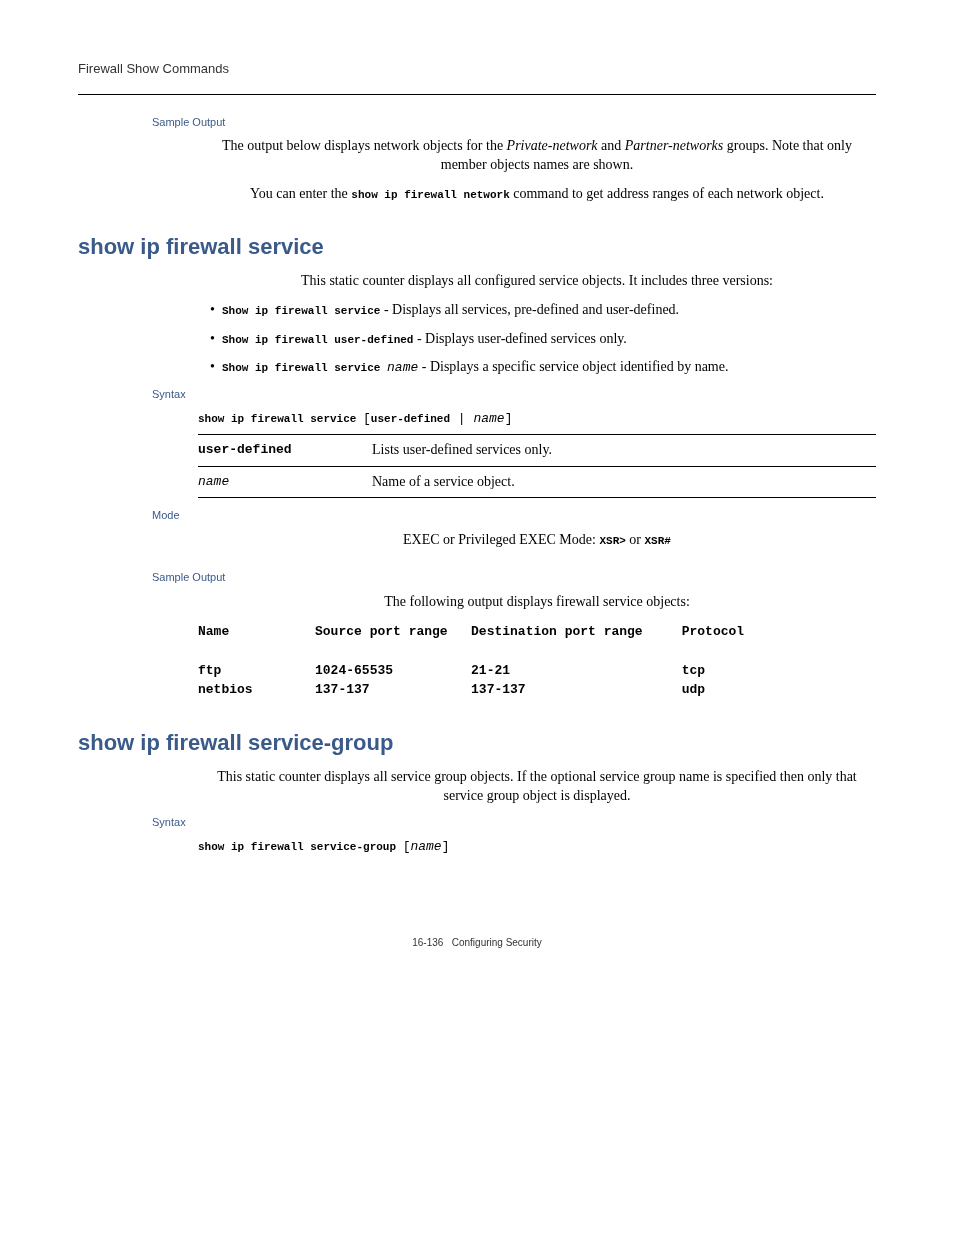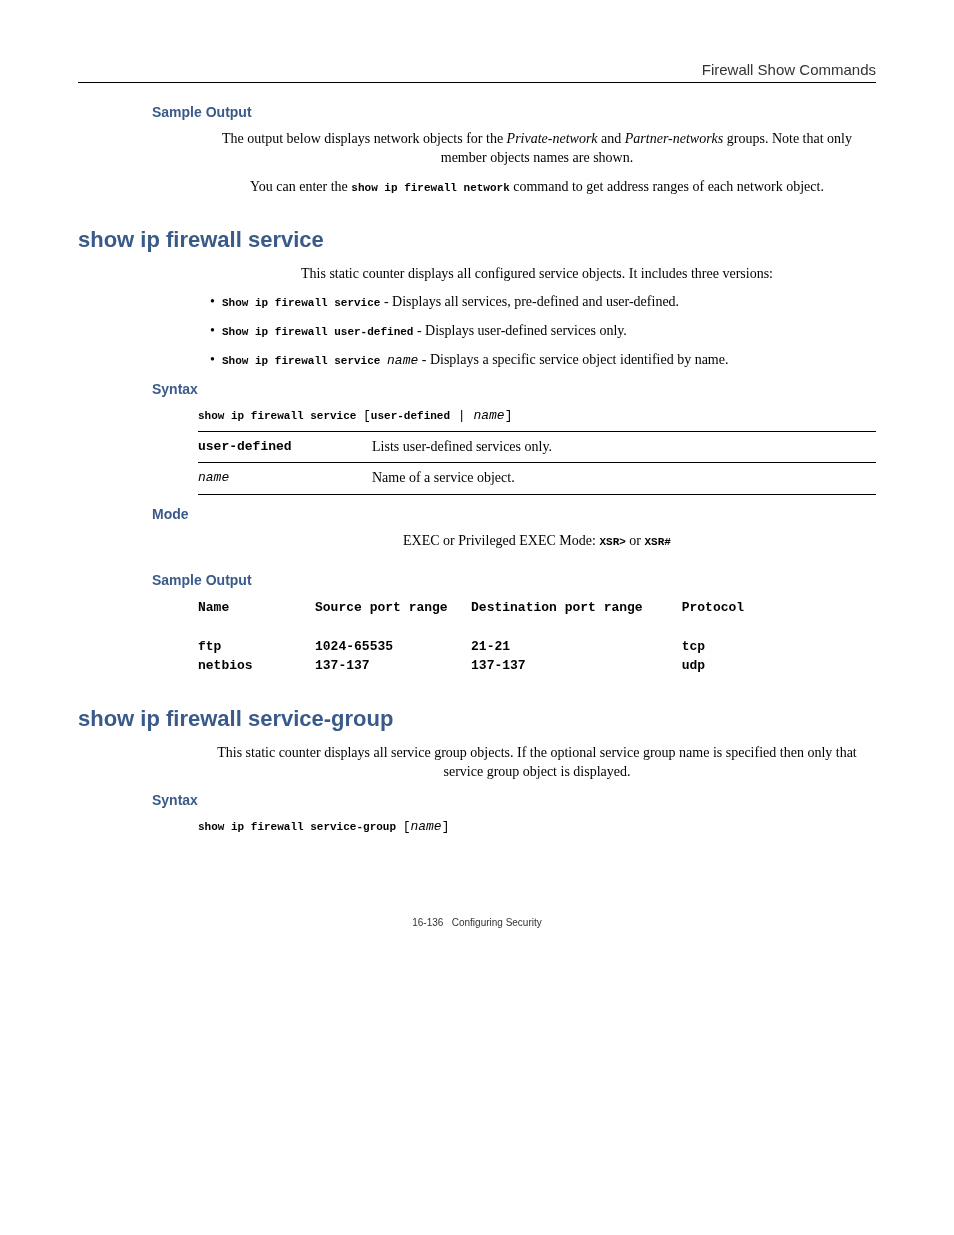"Firewall Show Commands" .header-line { font-size: 15px -> 13px; padding-bottom: 2px -> 16px; text-align: right -> none }
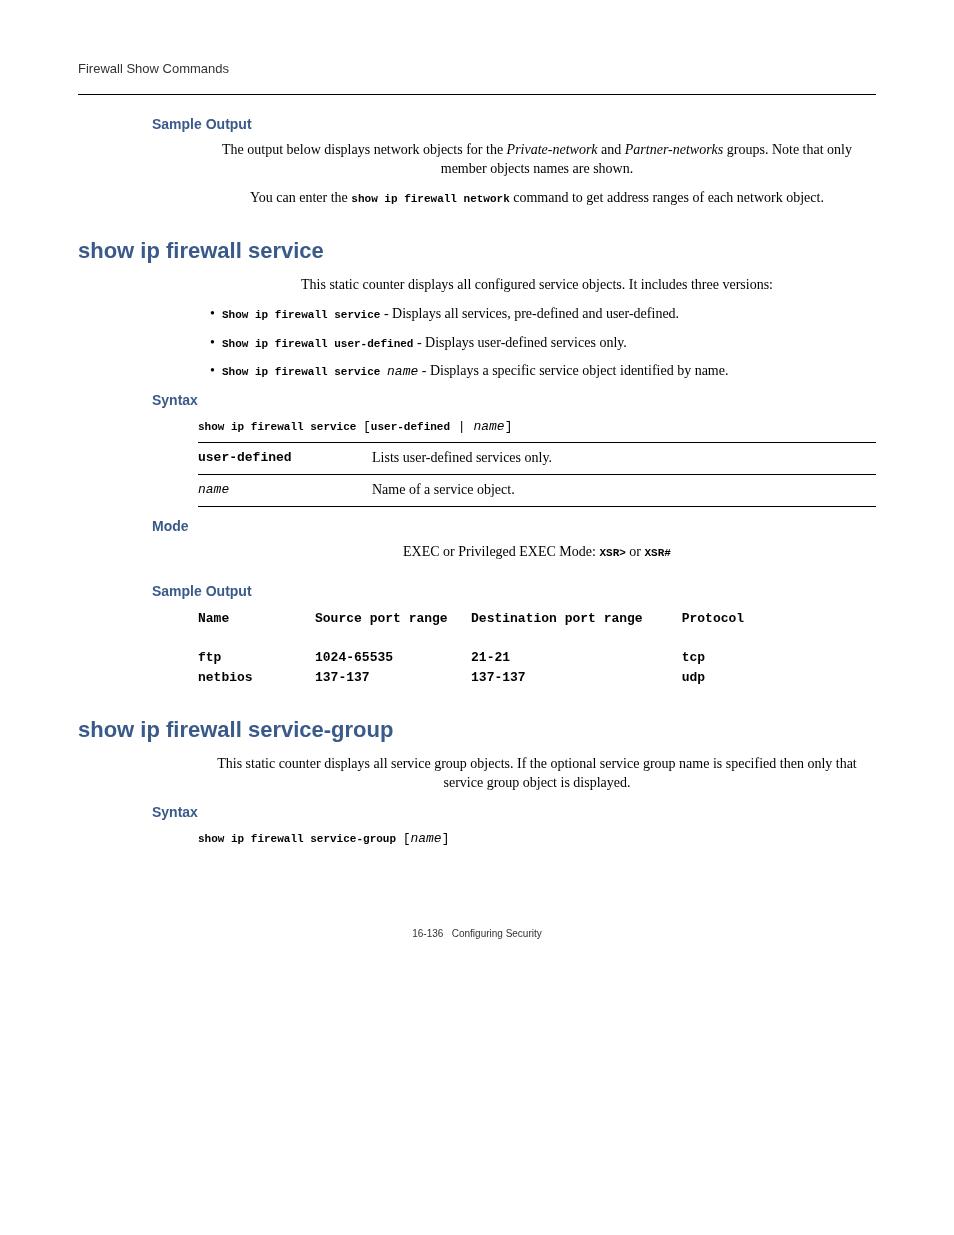"Sample Output" .h3 { font-size: 14px -> 11px; font-weight: bold -> normal }
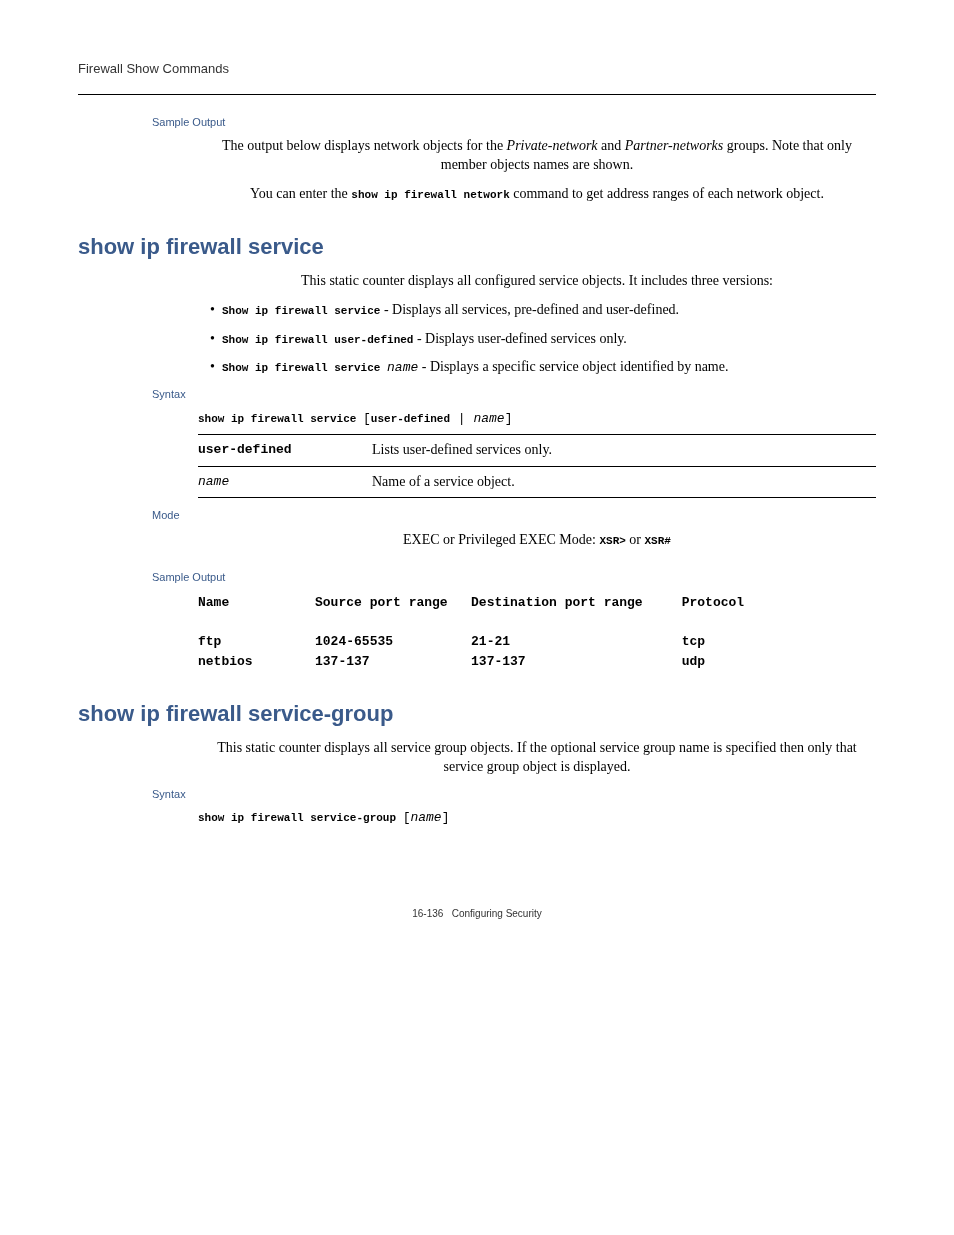"The following output displays firewall" p { html: none -> <p>The following output displays firewall service objects:</p> }
